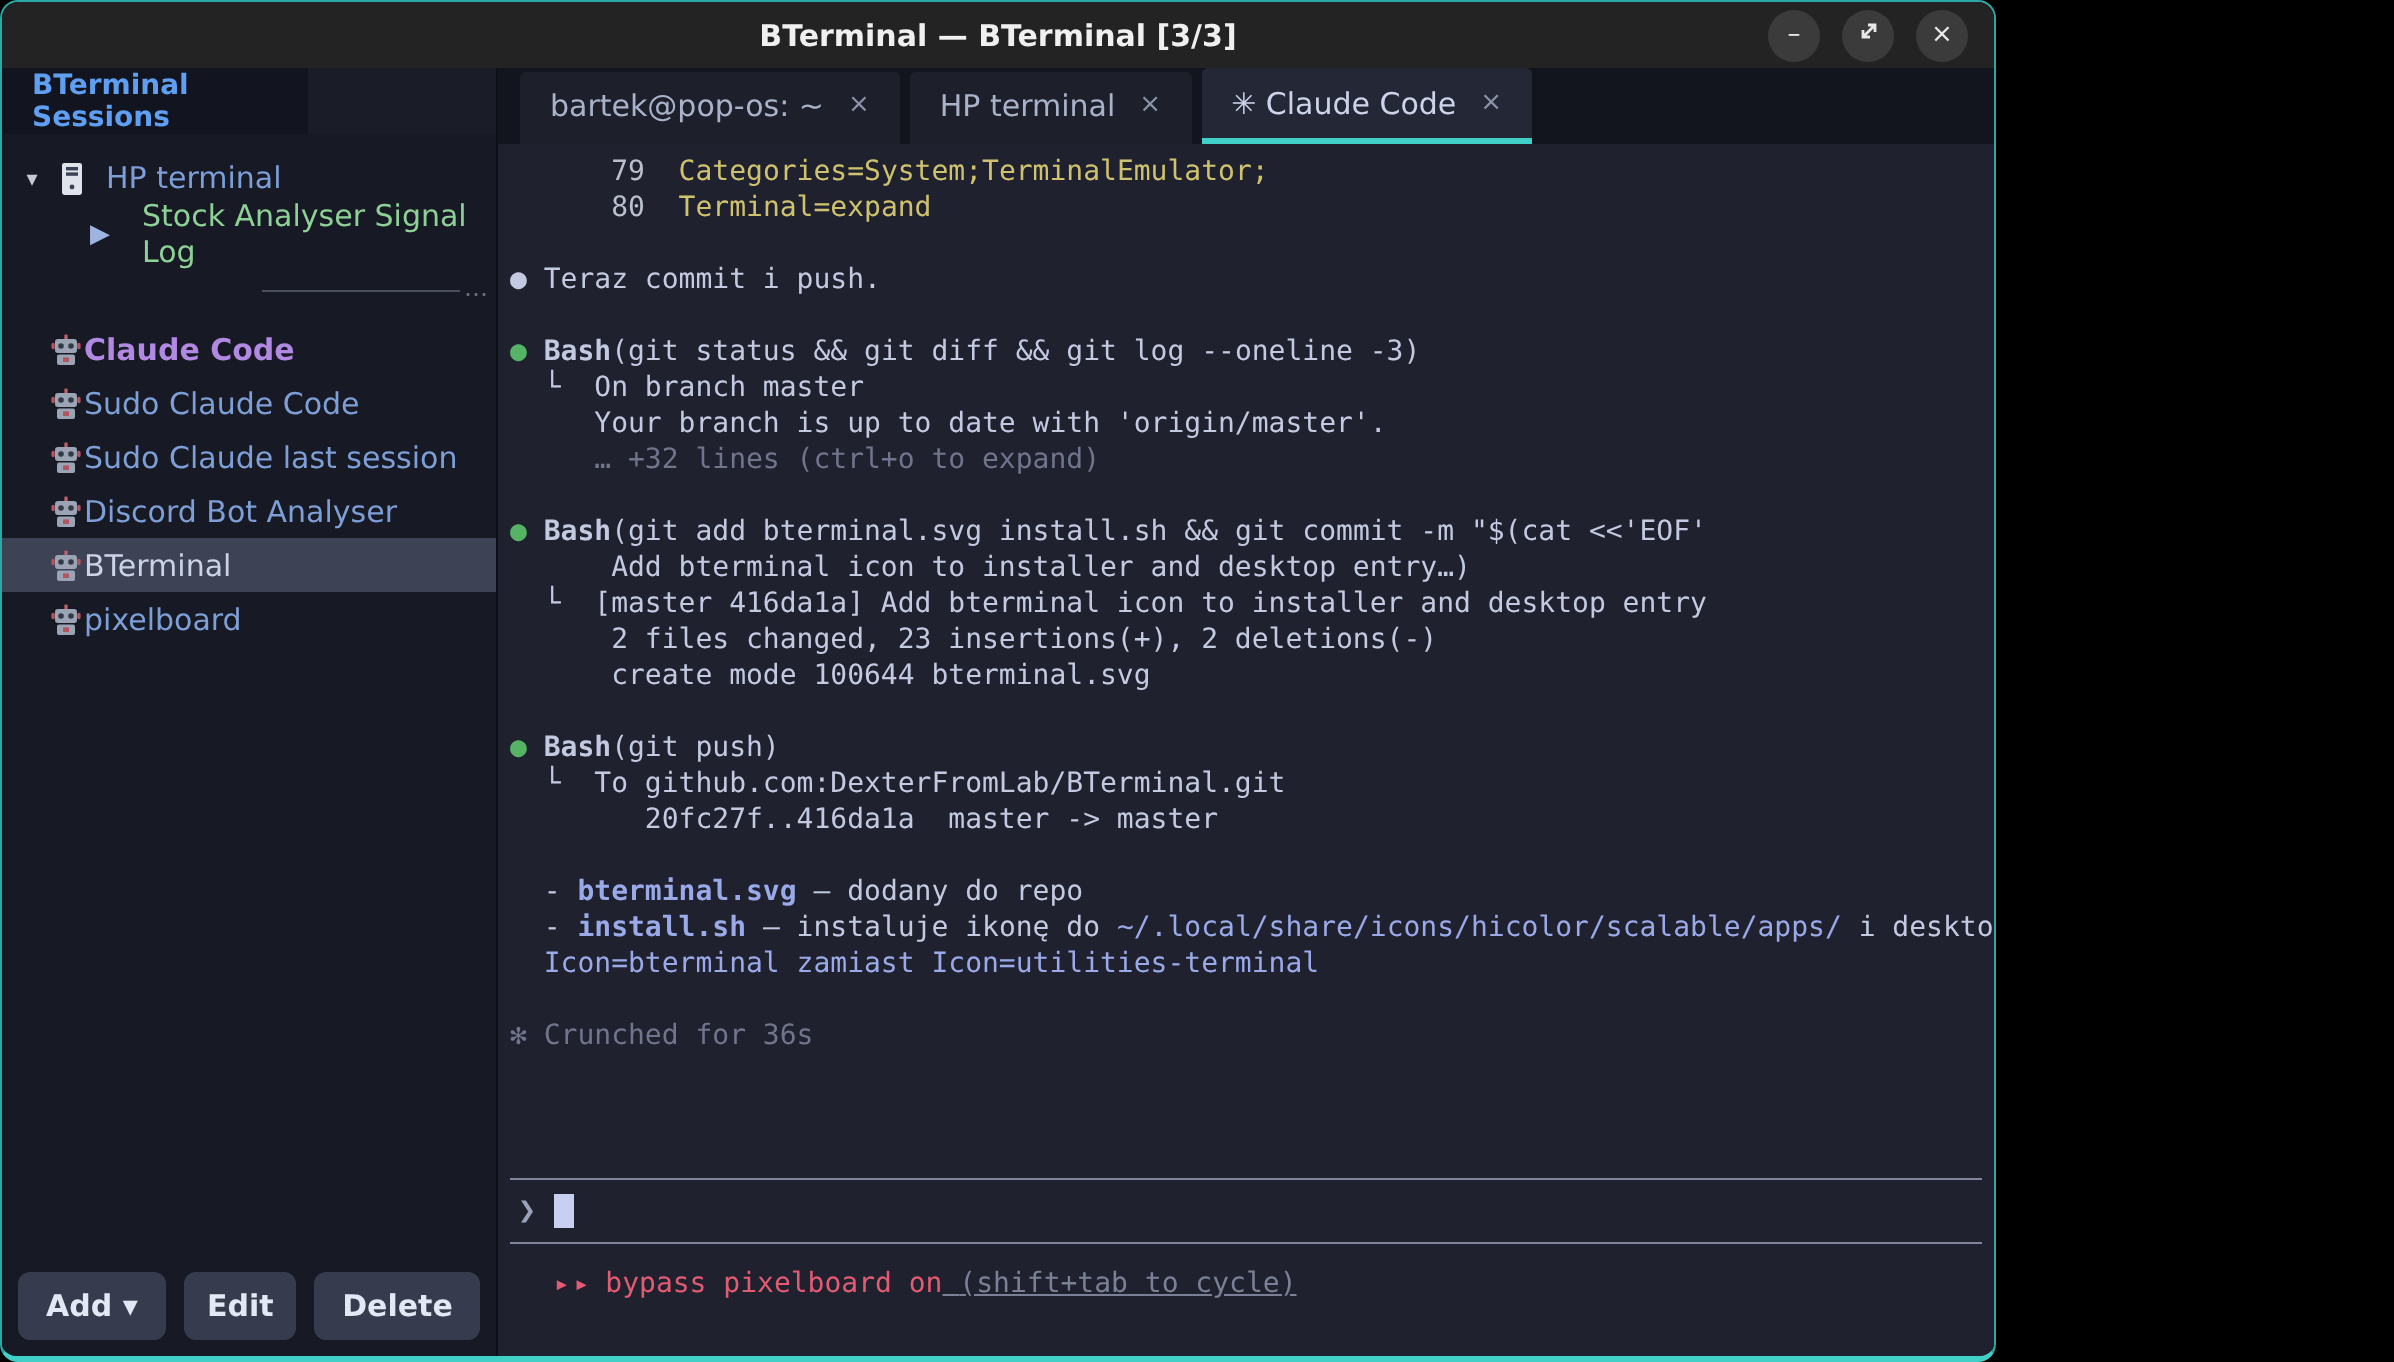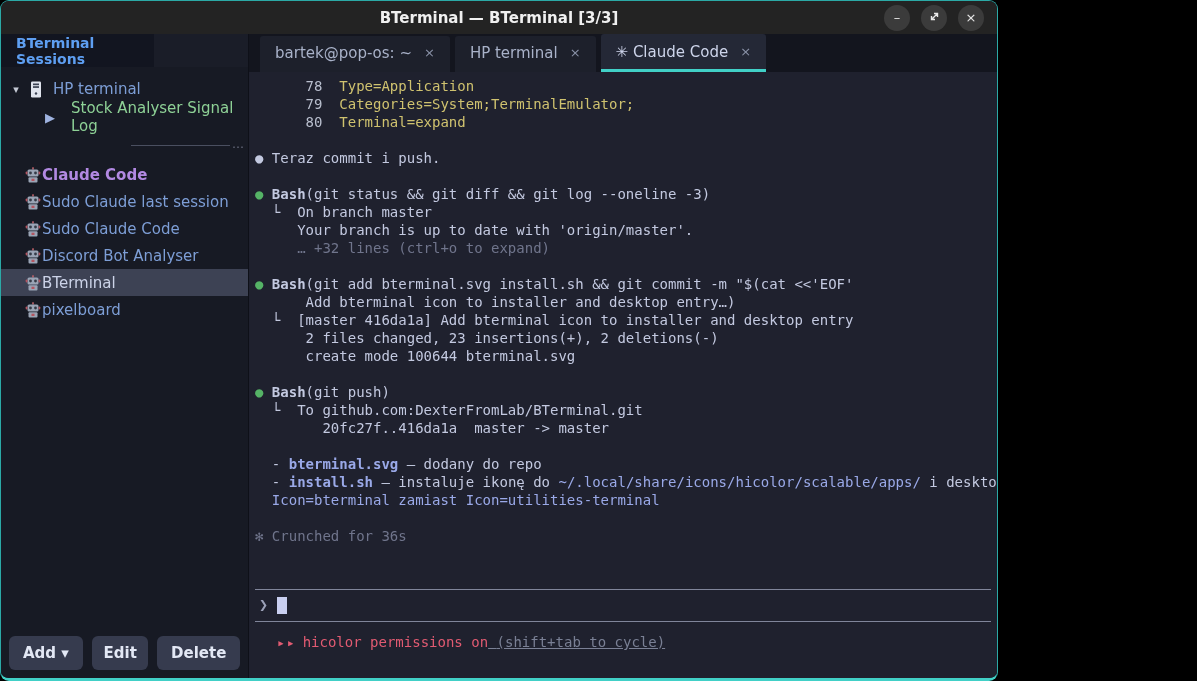"78 Type=Application" div.tline { html: <div><span> 78 </span><span>Type=Application</span></div> -> none }
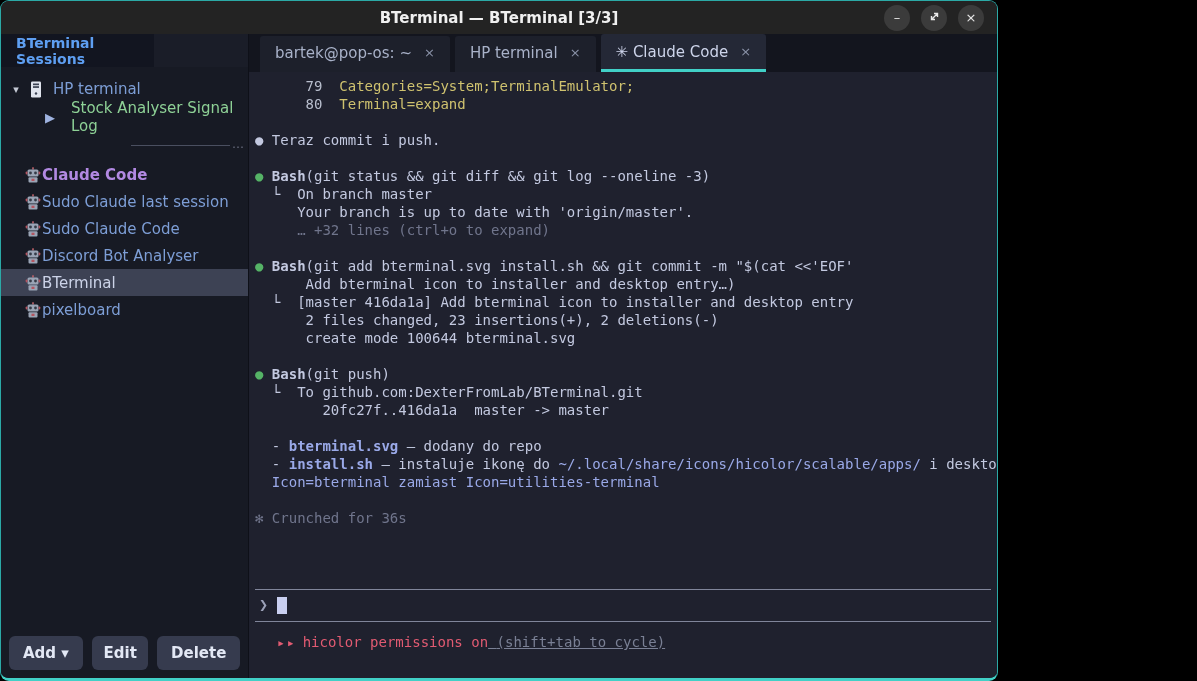"Sudo Claude last session" div.session { order: before "Sudo Claude Code" -> after "Sudo Claude Code" }
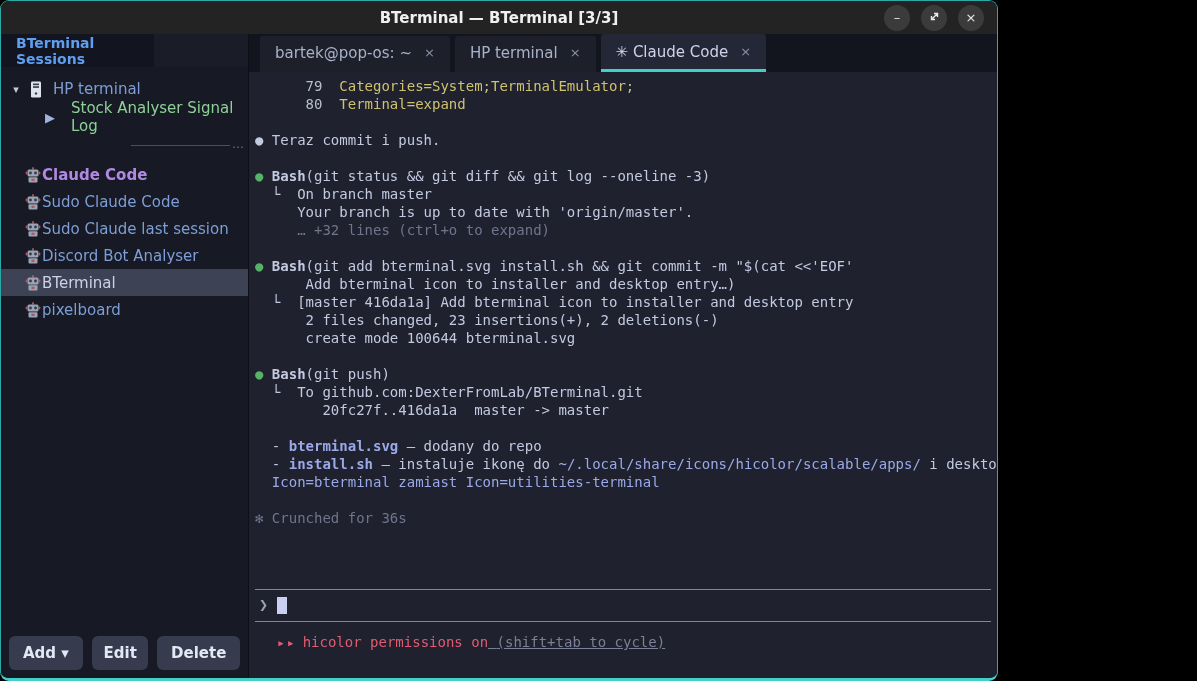"hicolor permissions on" span.bypass { text: hicolor permissions -> bypass pixelboard }
